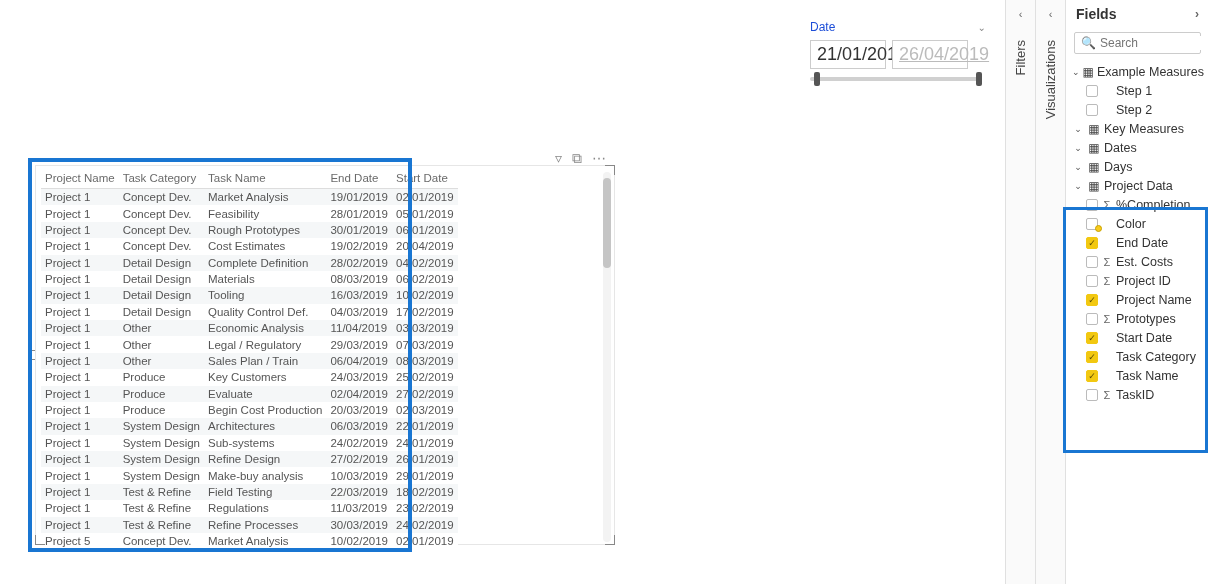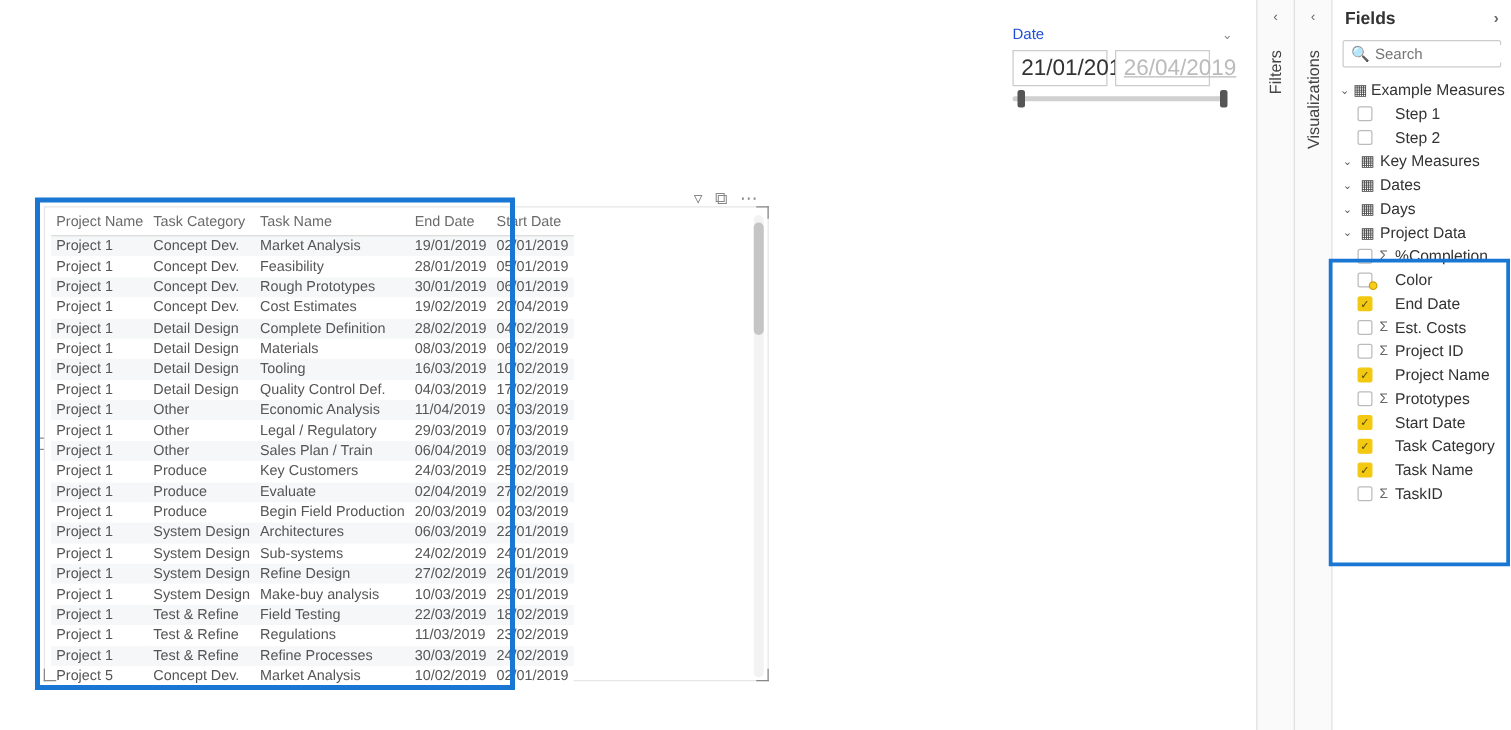"Begin Field Production" td { text: Field -> Cost }
